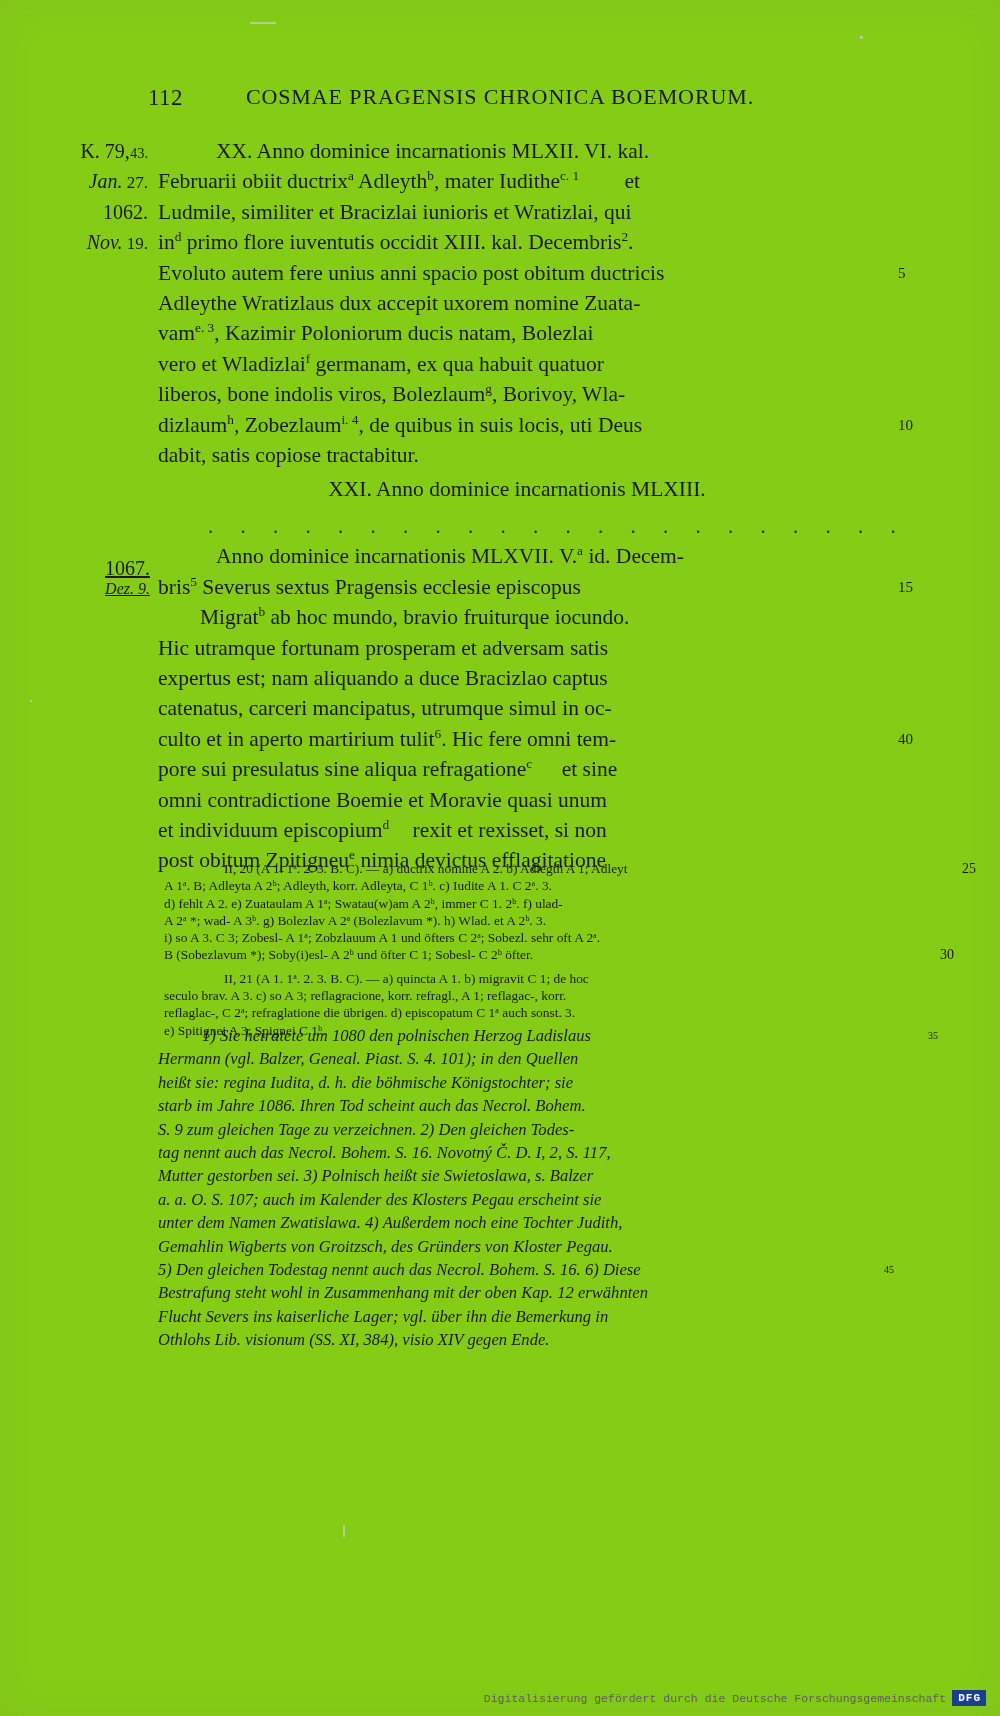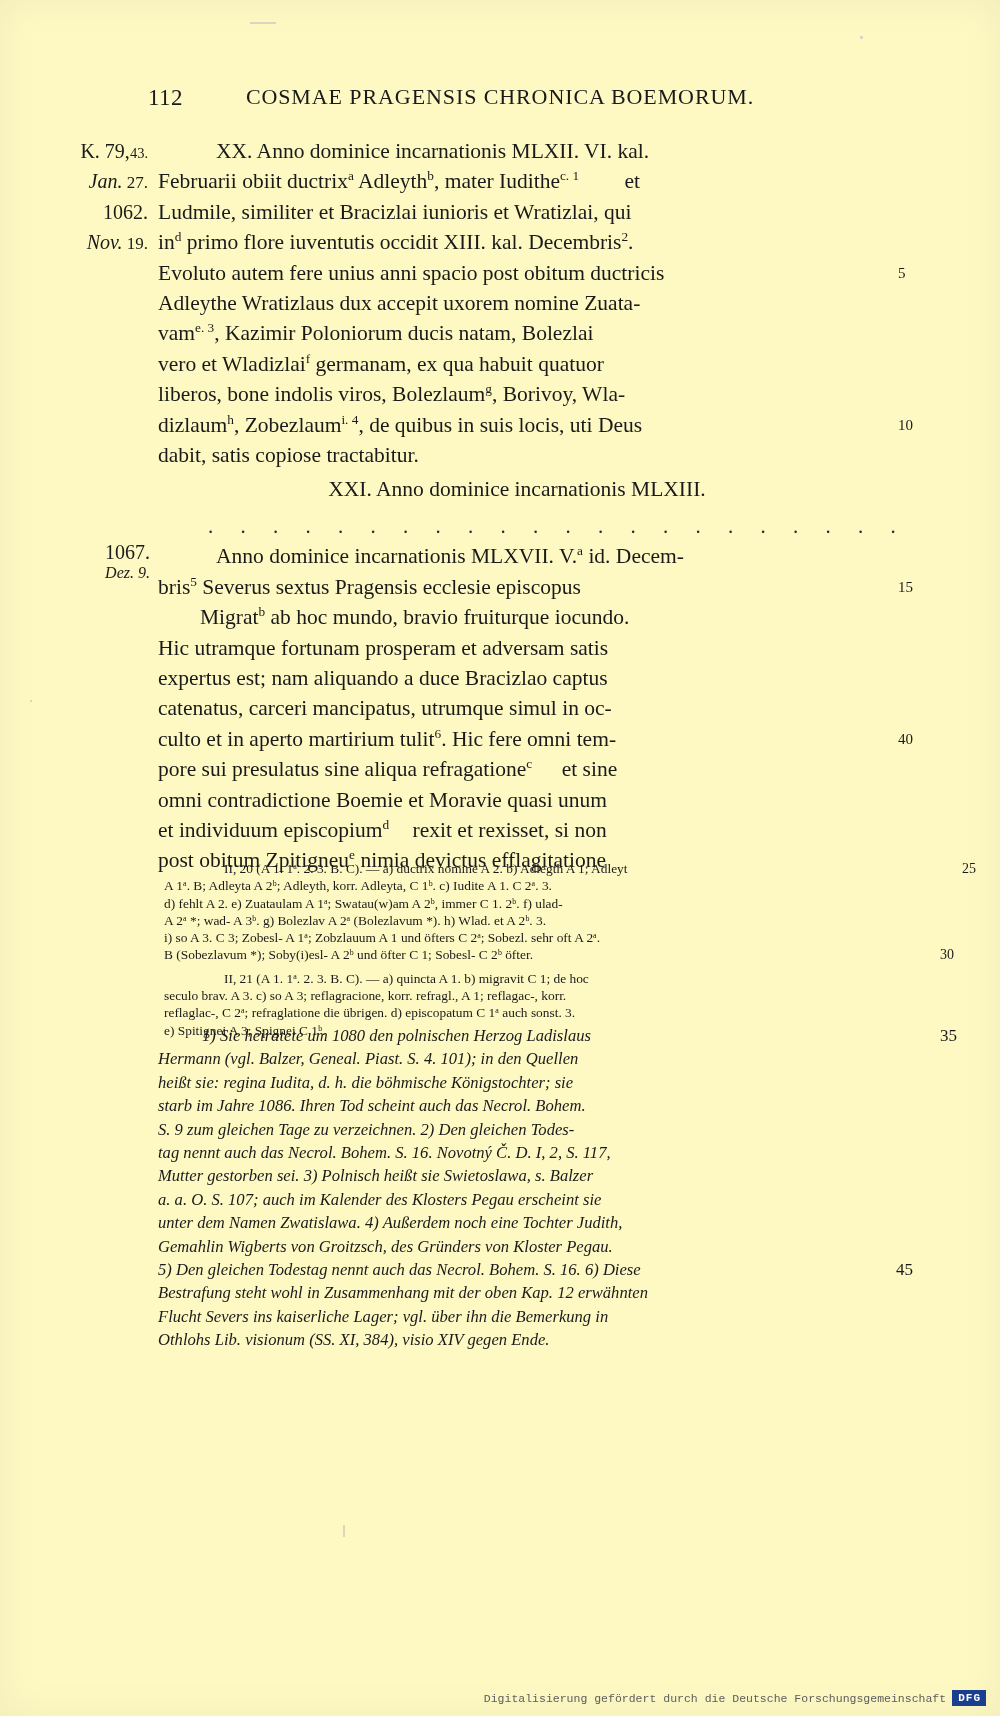"112" .page { background: #fef9c3 -> #84cc16 }
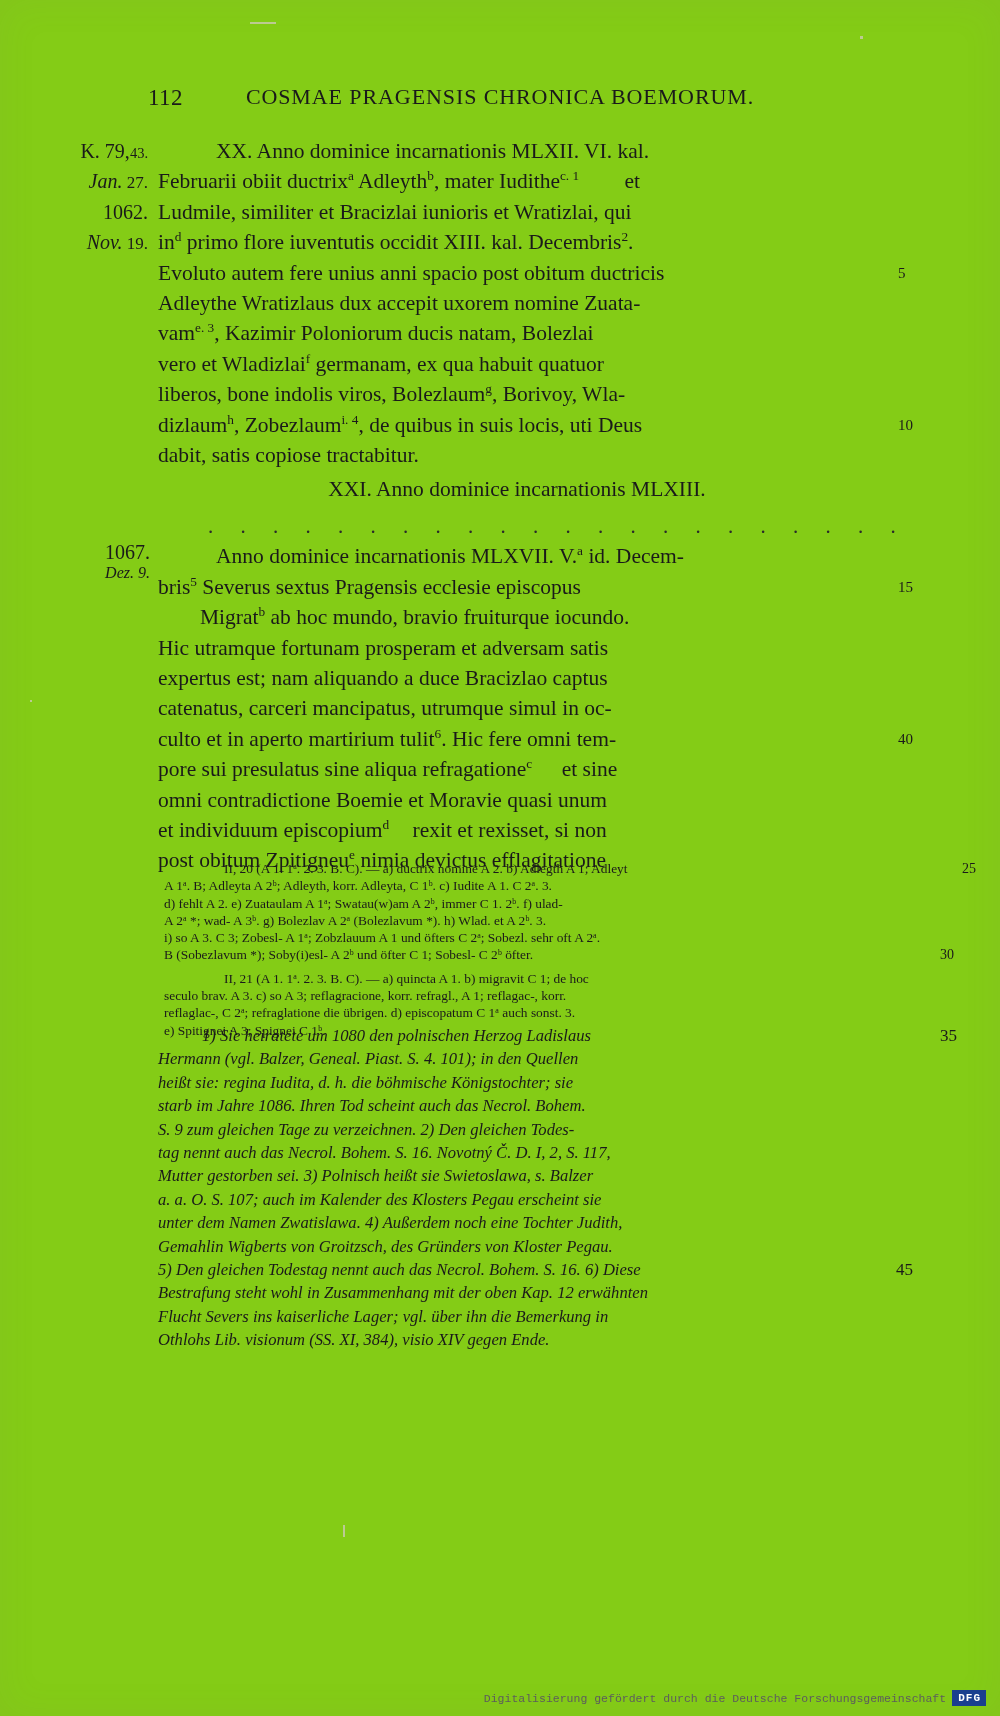"1067." .yearnote { text-decoration: none -> underline; top: 0 -> 16px }
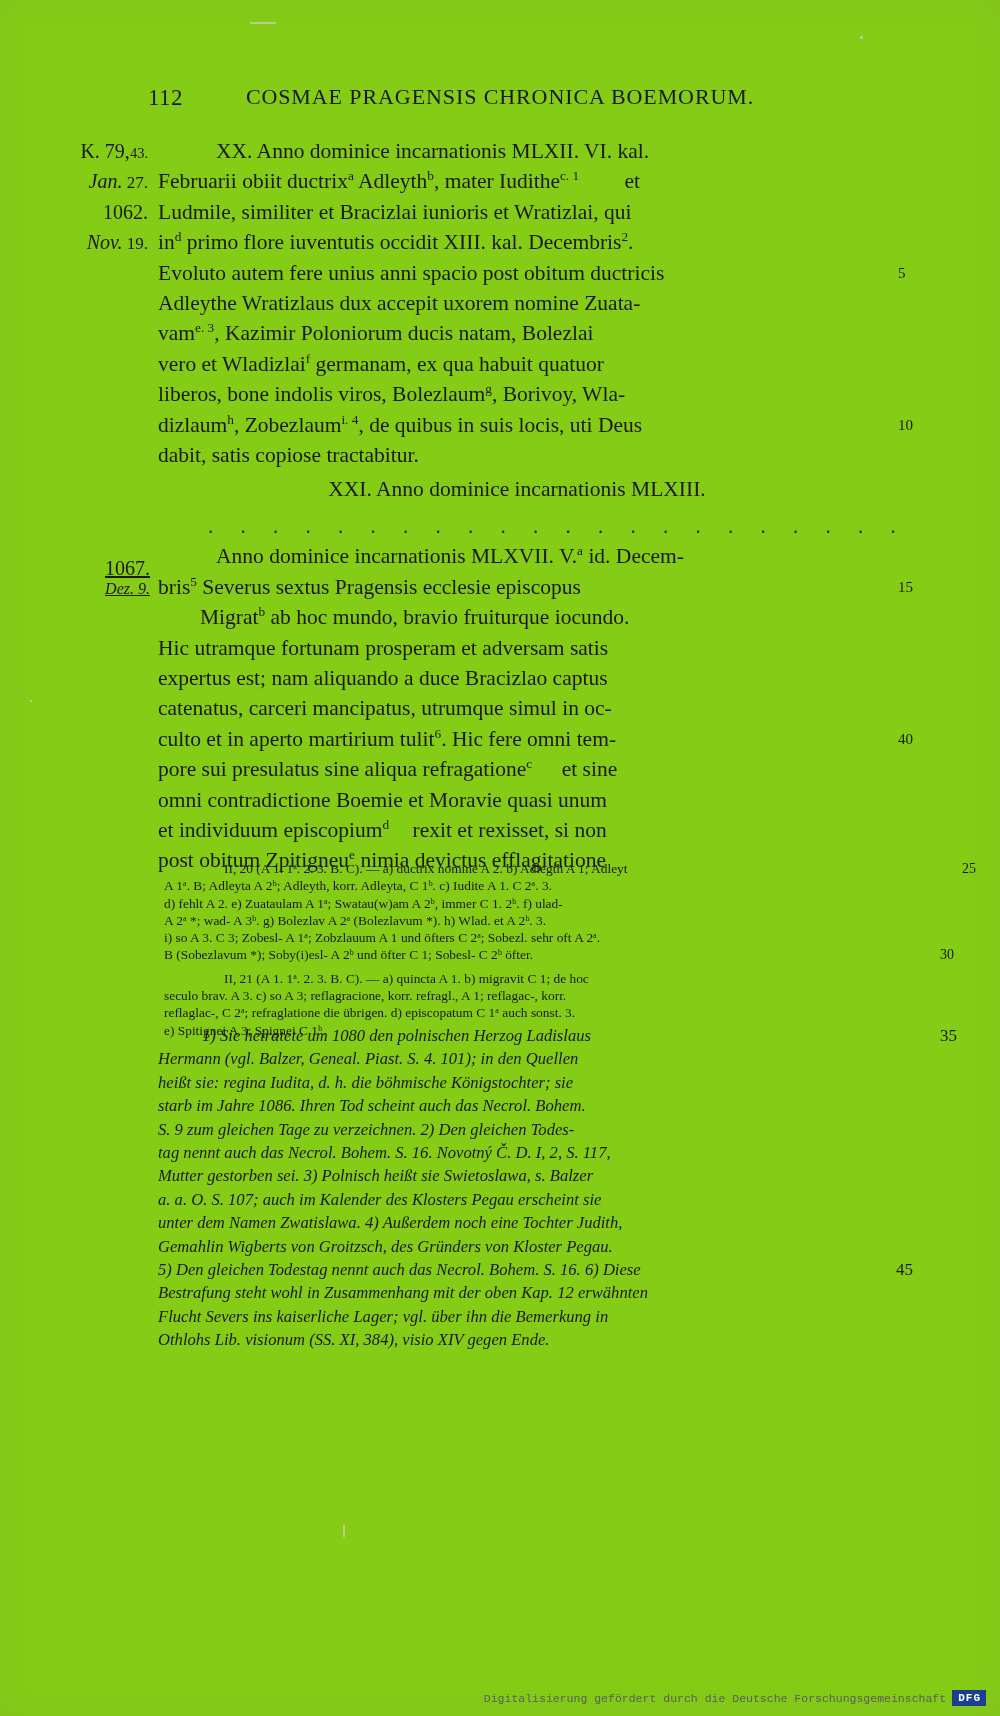"35" .fnum { font-size: 17px -> 10px; margin-left: 22px -> 10px }
